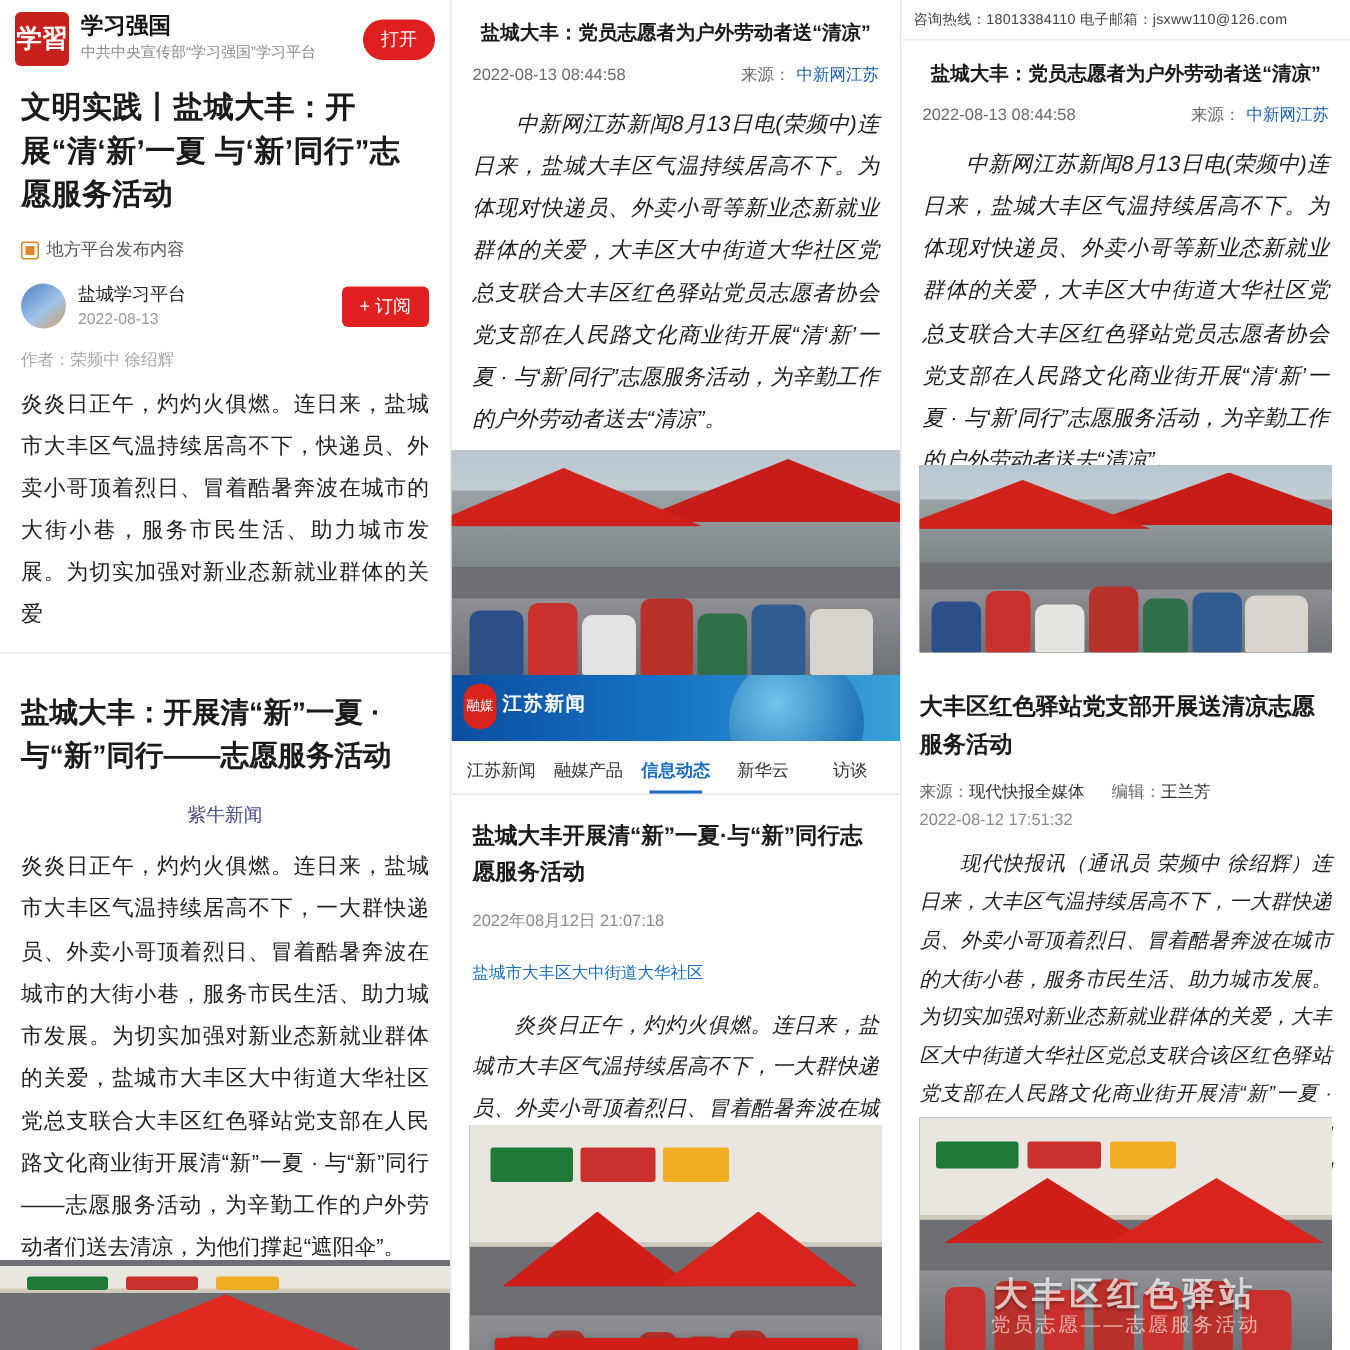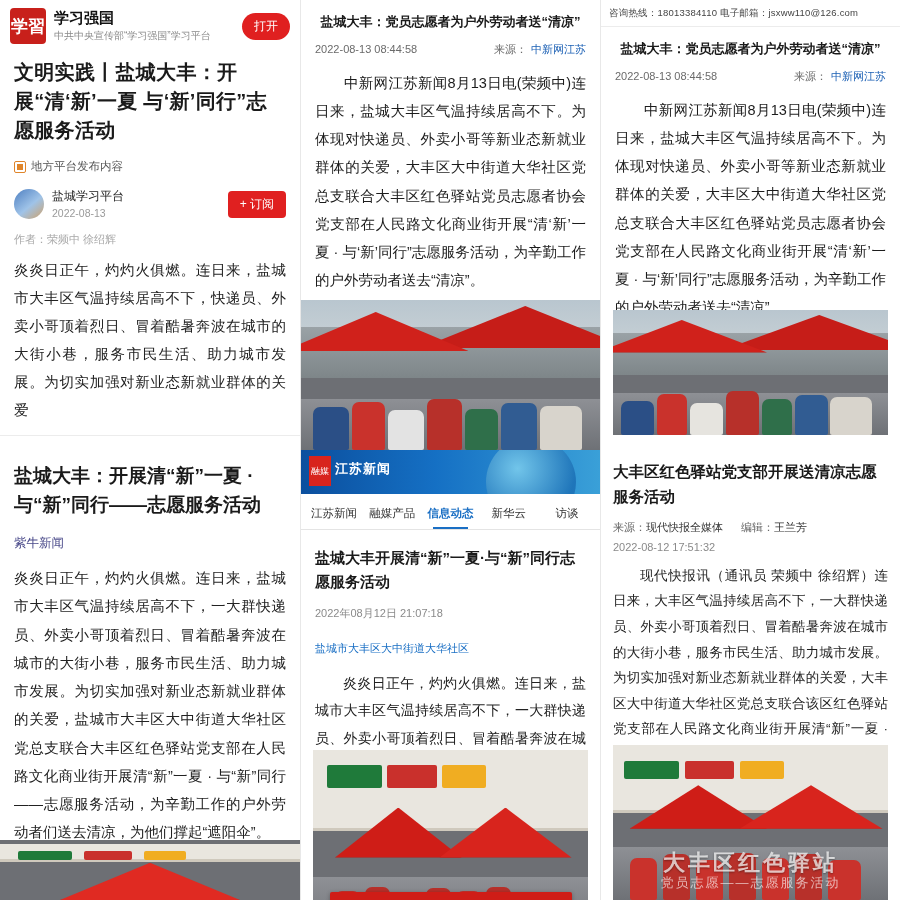"中新网江苏新闻8月13日电(荣频中)连日来，盐城大丰区气温持续居高不下。为体现对" .zx-indent { font-style: none -> italic }
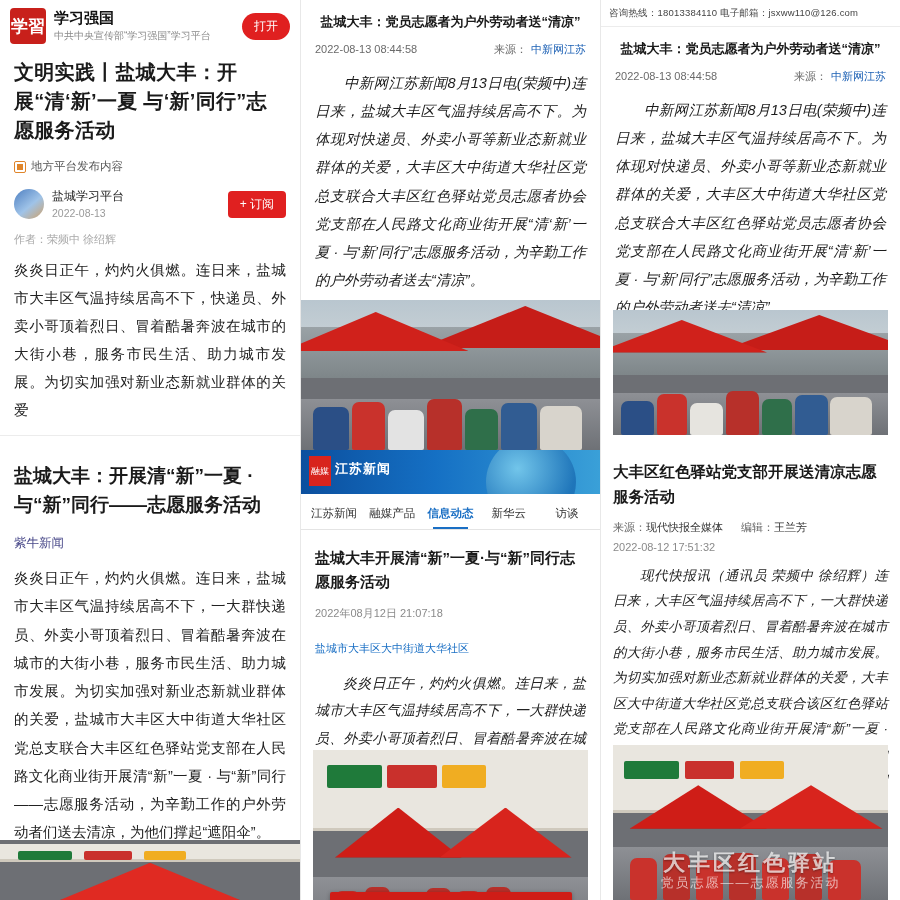"融媒" .js-logo { border-radius: 0 -> 10px }
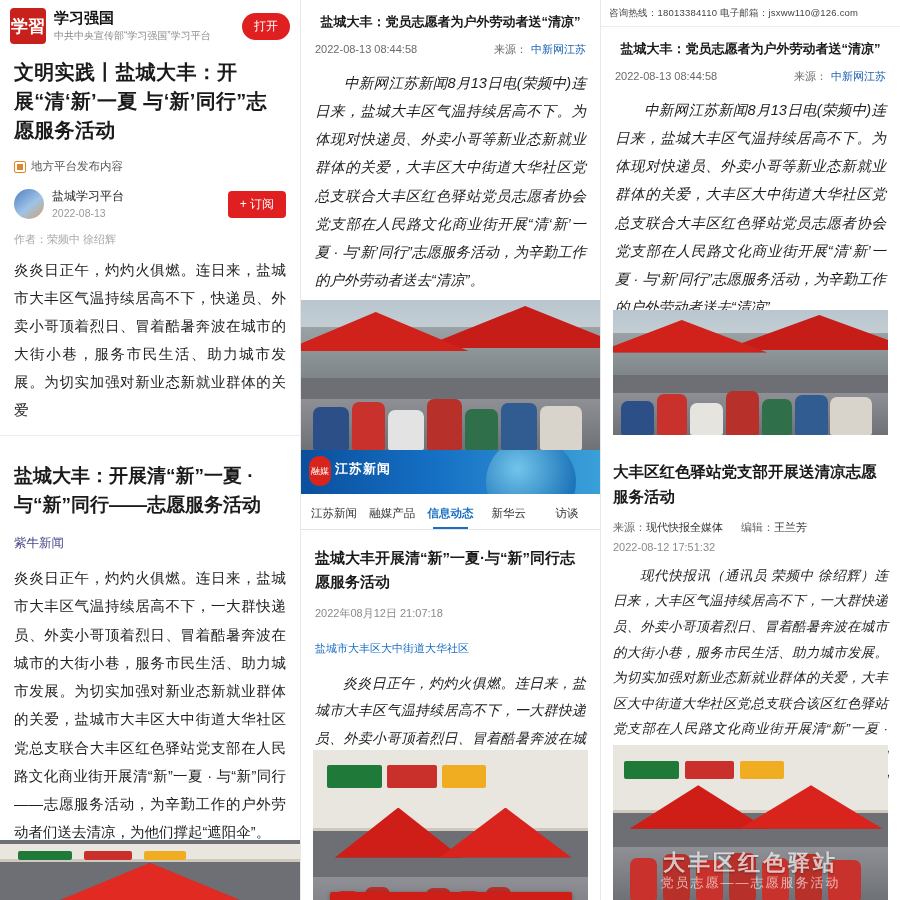"紫牛新闻" .zn-meta { text-align: none -> center }
